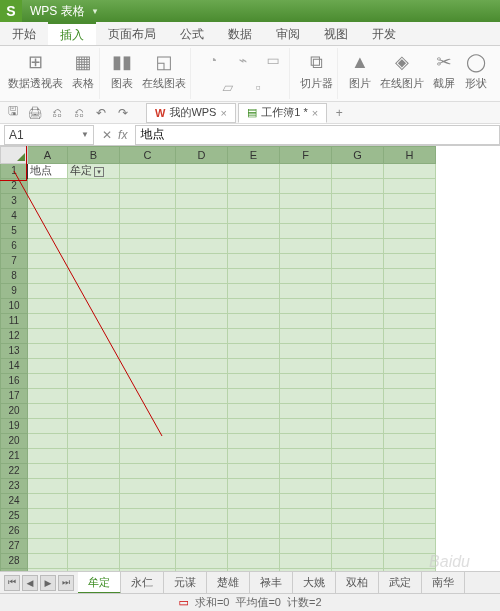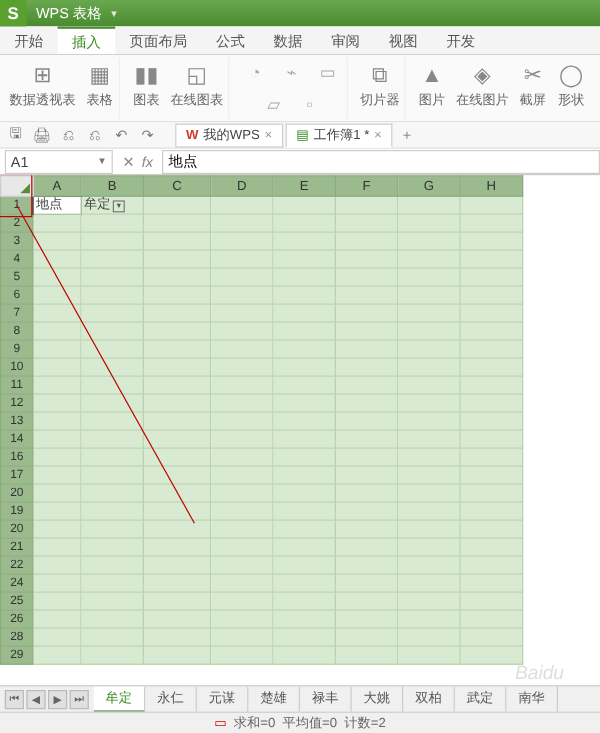"23" div.grid-row { html: none -> <div> <div>23</div> <div></div> <div></div> <div></div> <div></div> <div></div> <div></div> <div></div> <div></div> </div> }
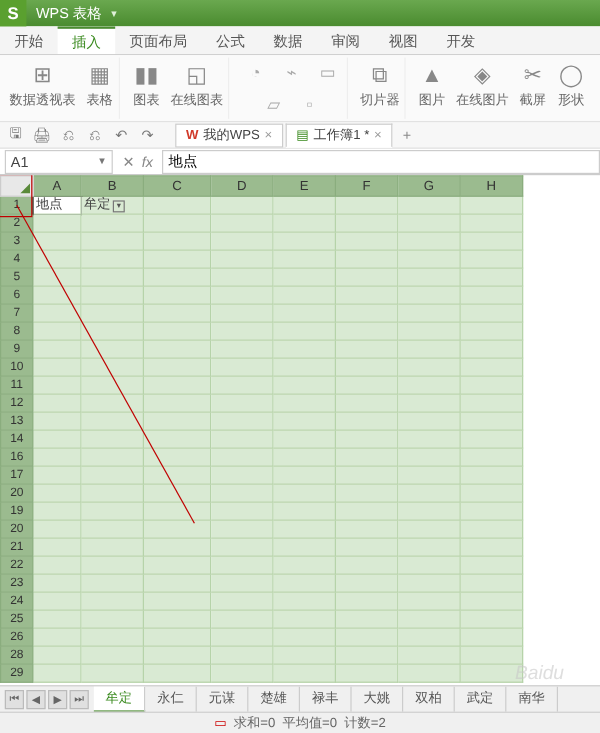"27" div.grid-row { html: none -> <div> <div>27</div> <div></div> <div></div> <div></div> <div></div> <div></div> <div></div> <div></div> <div></div> </div> }
